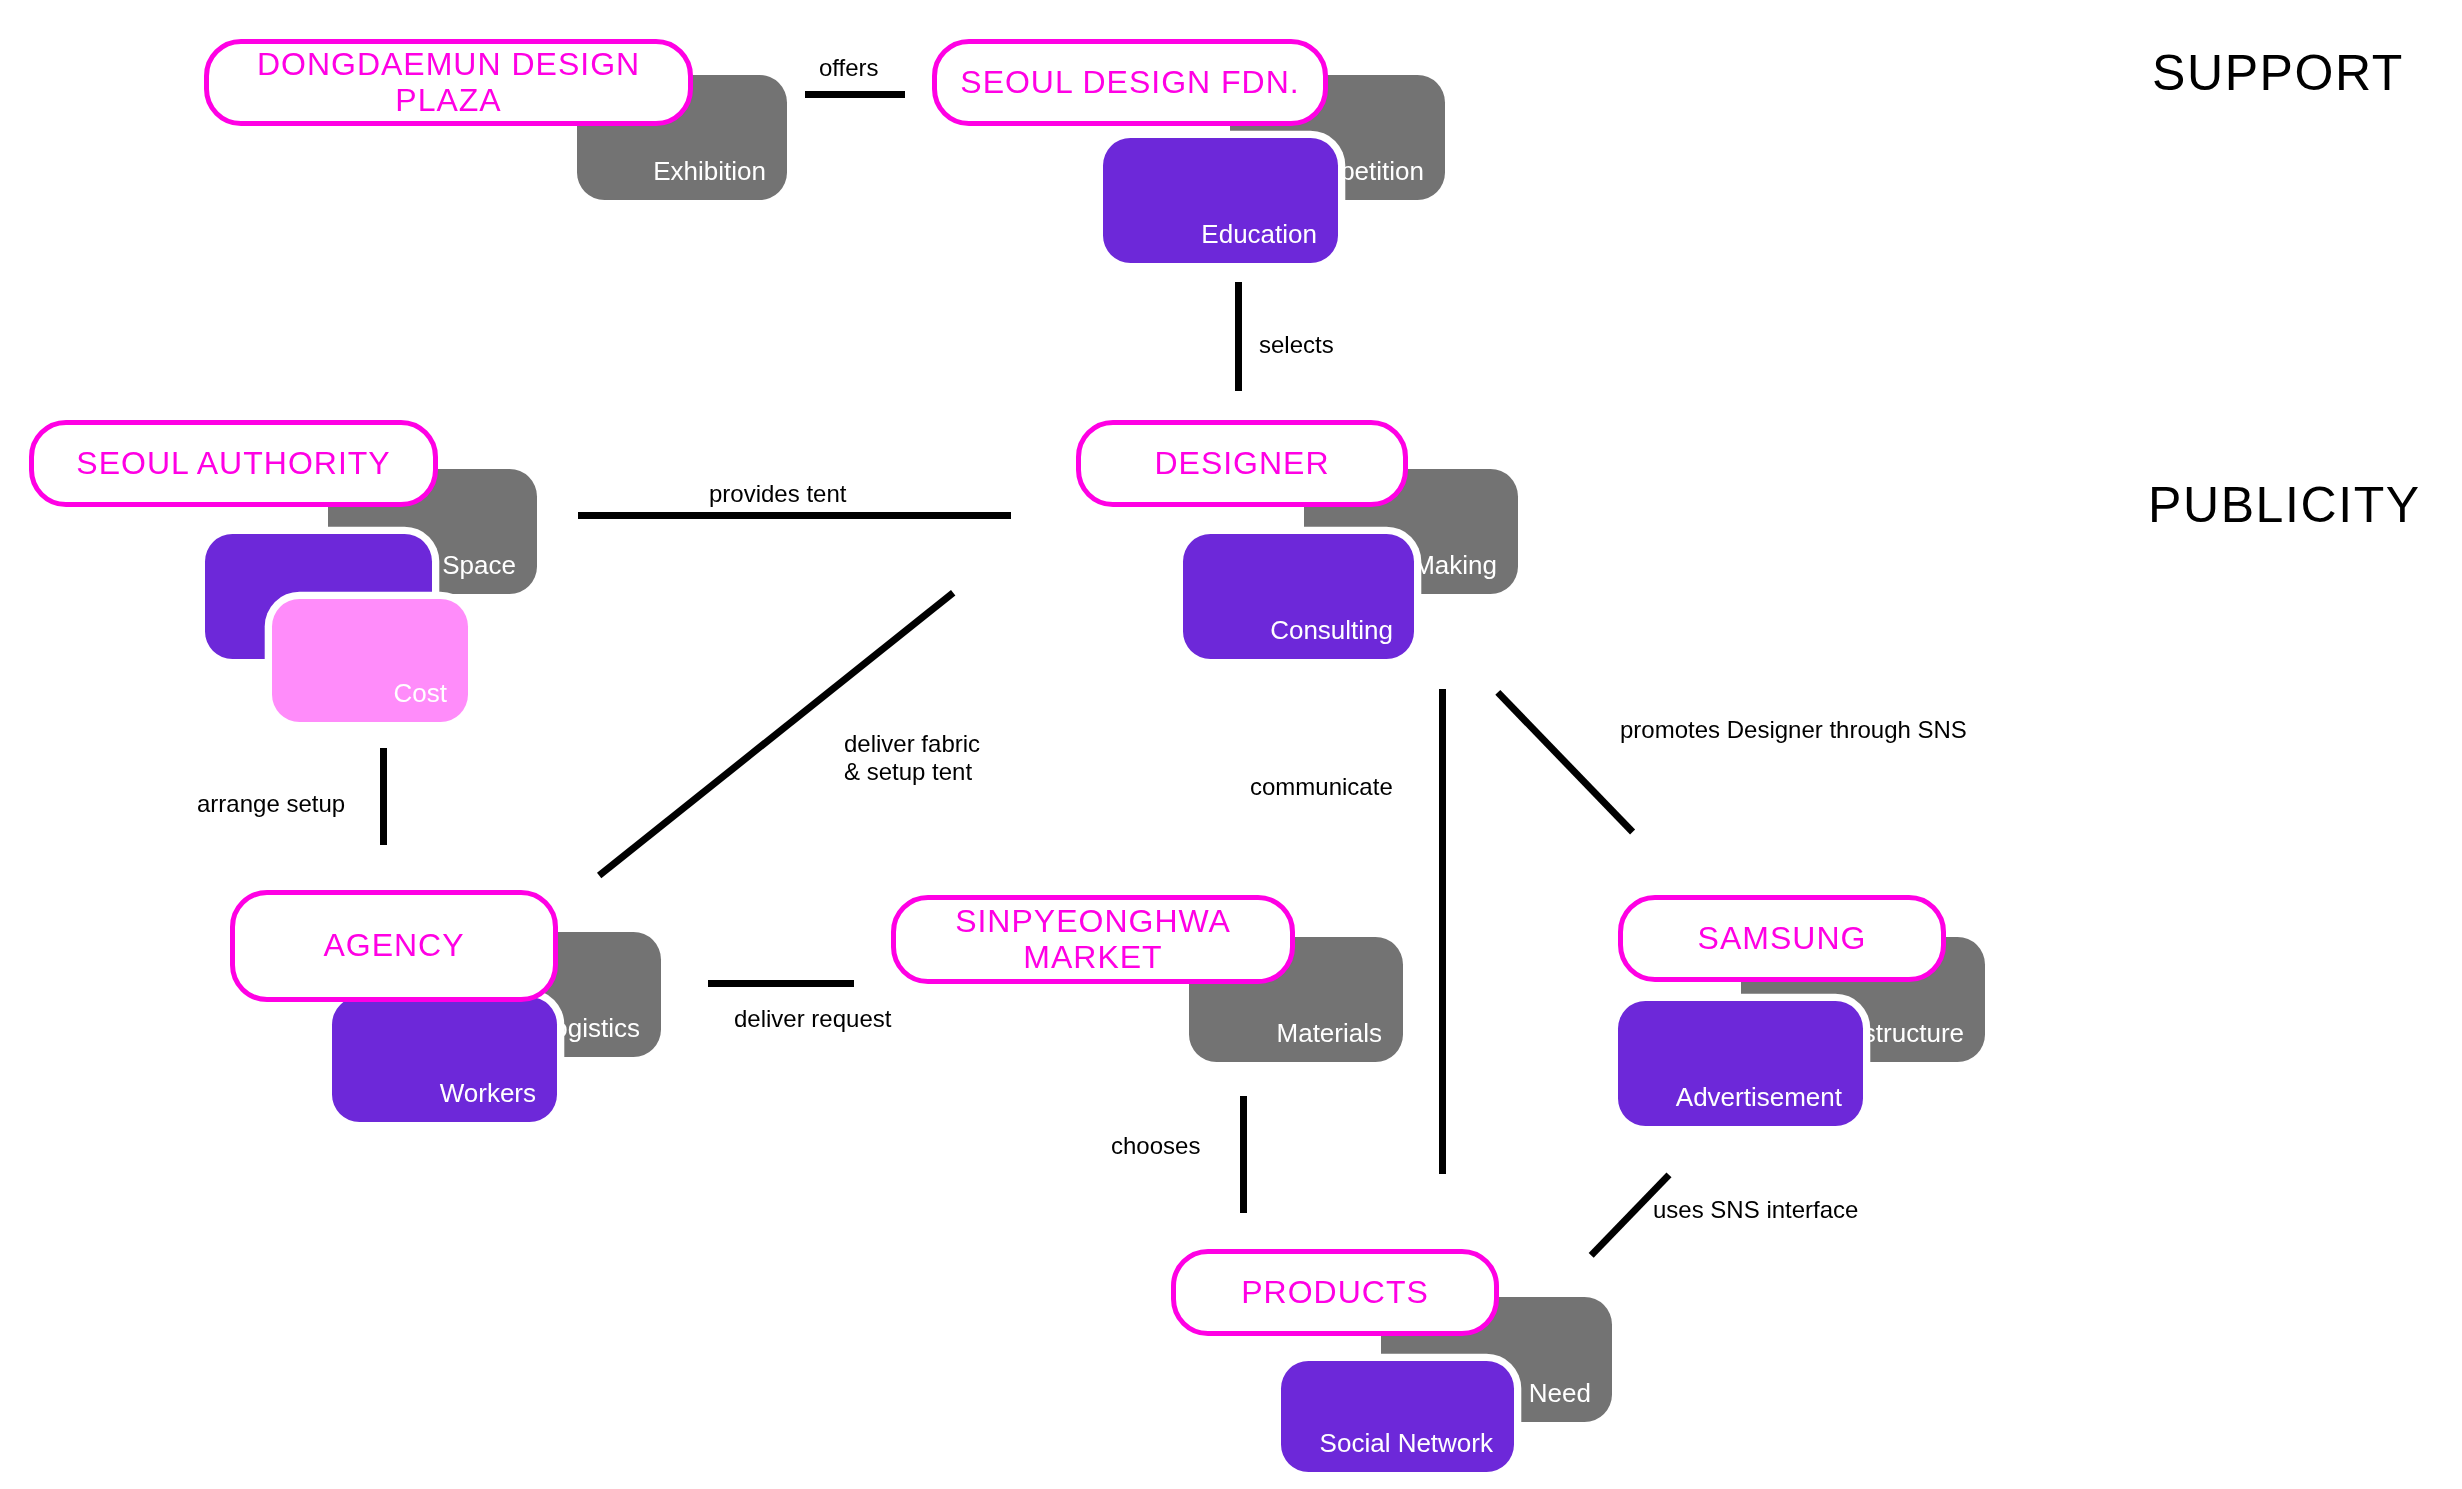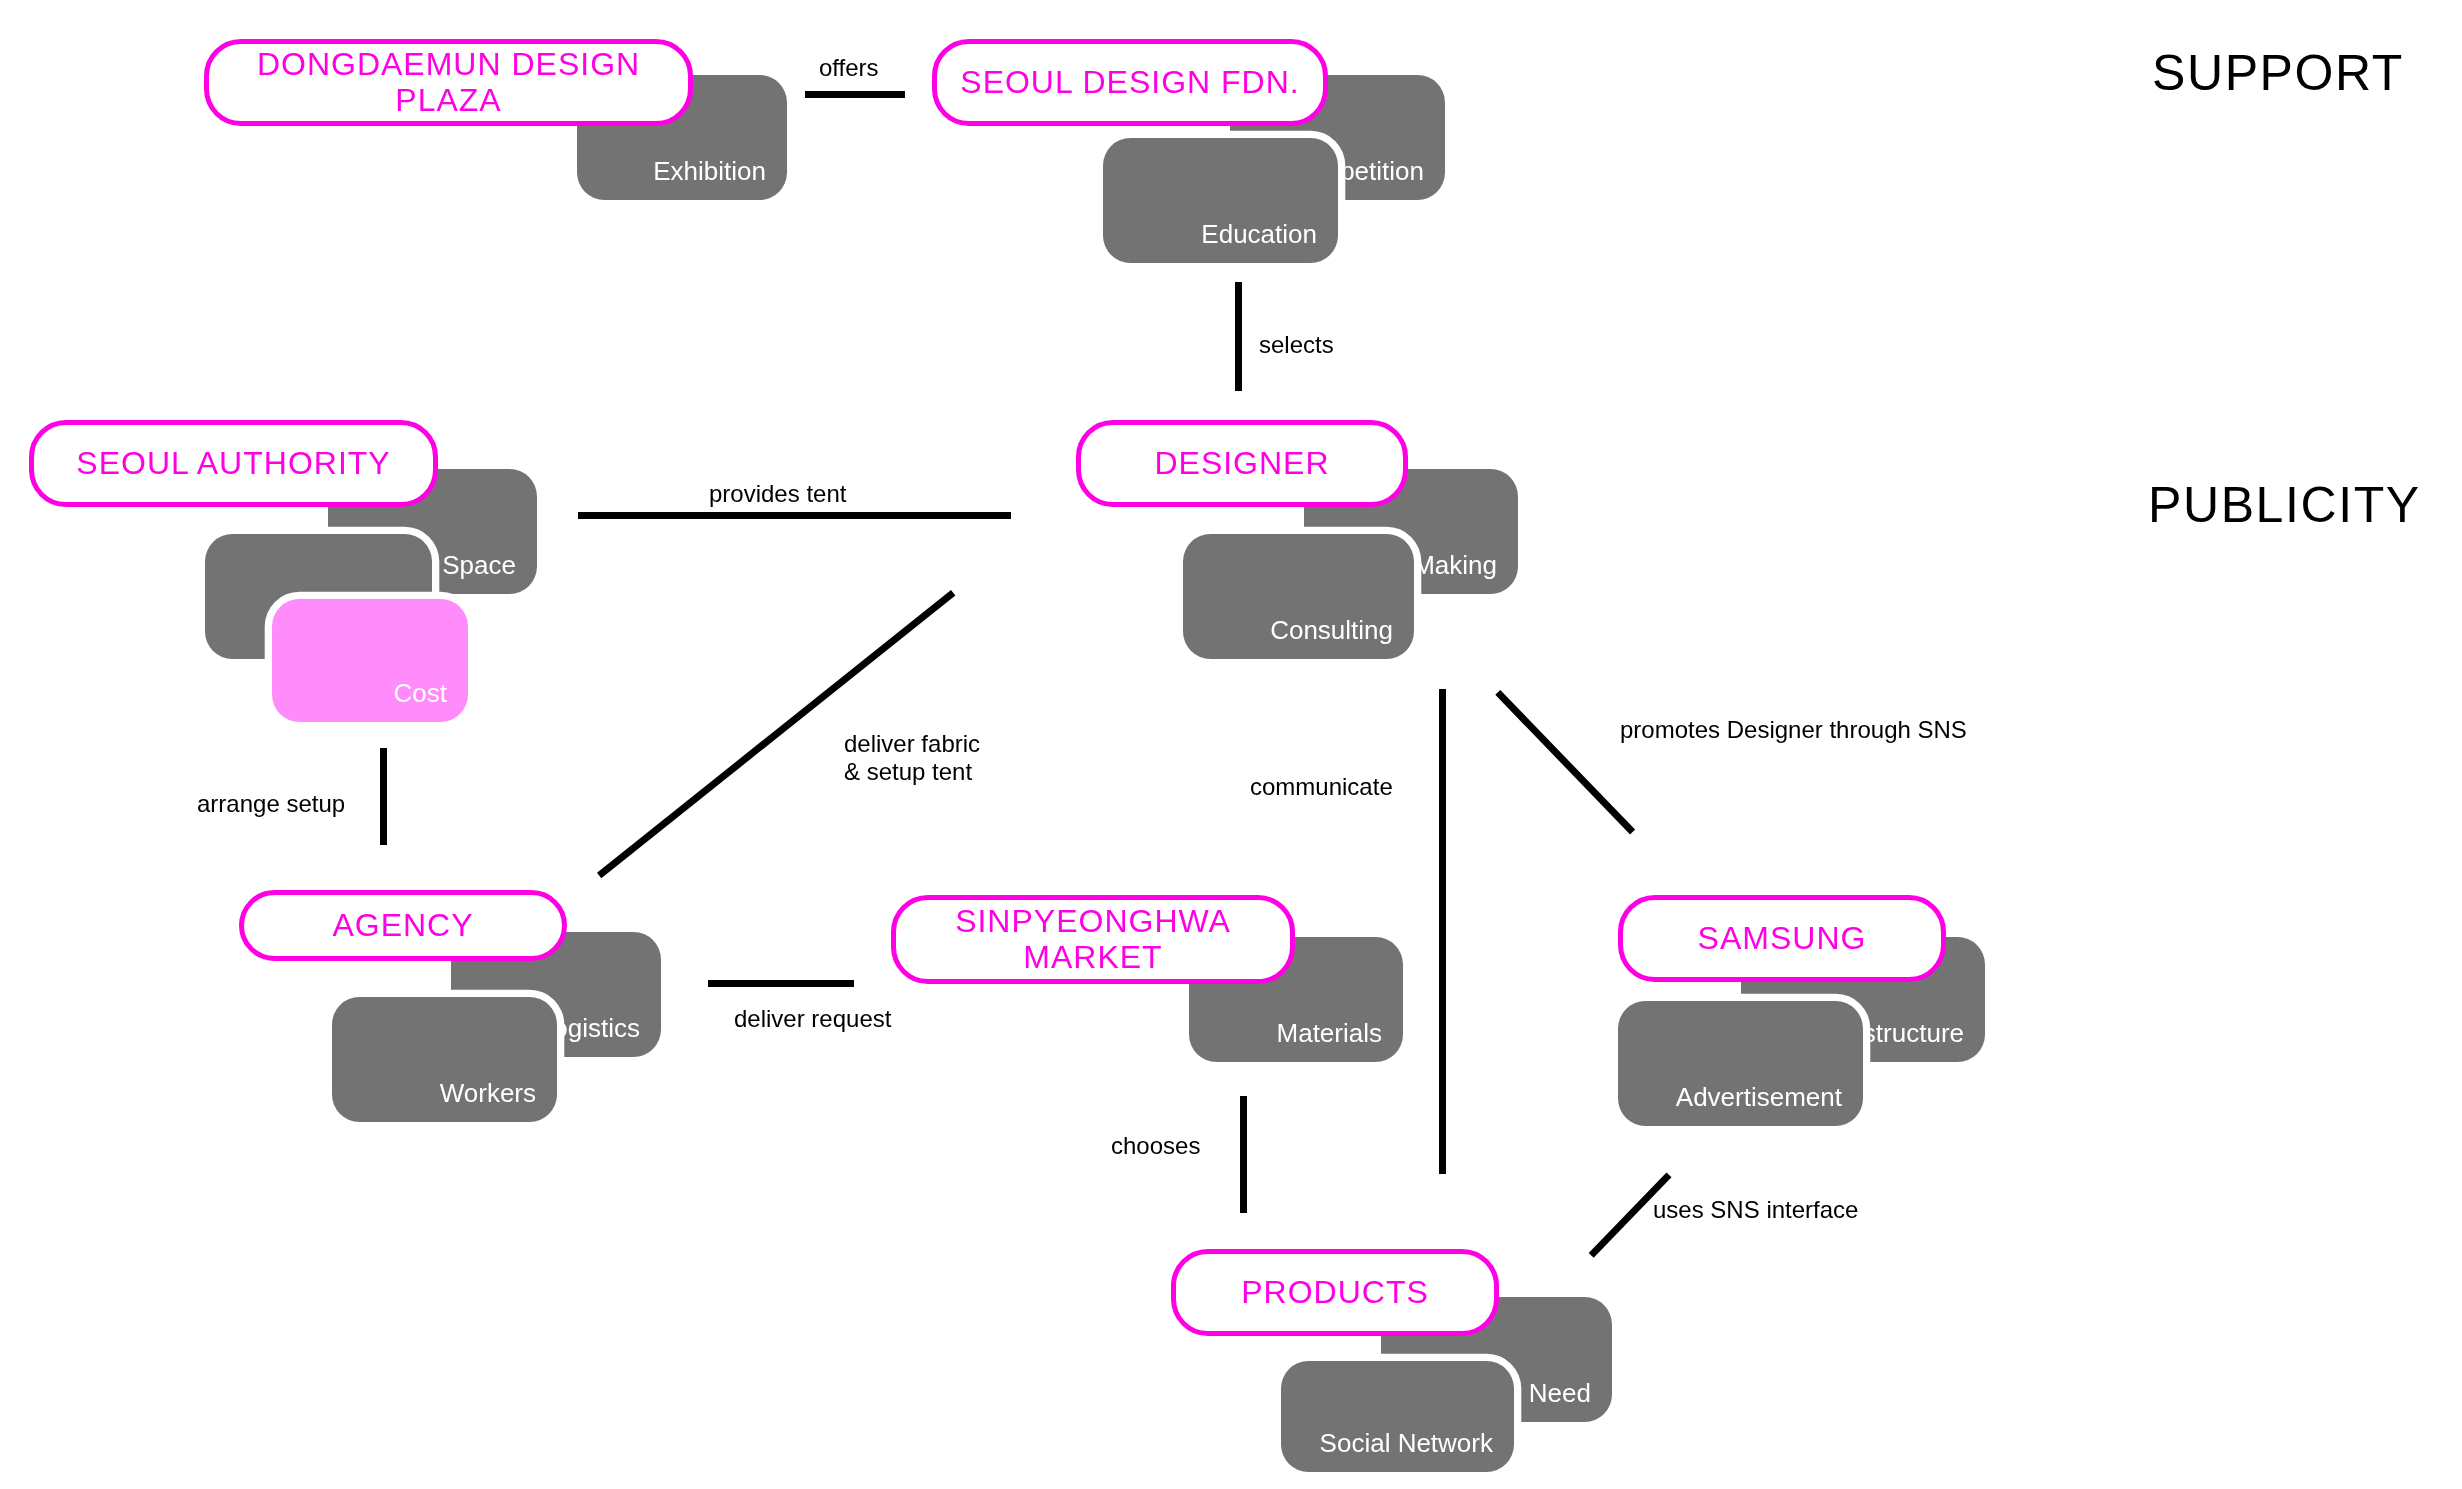"Education" .tag-2 { background: #737373 -> #6d28d9 }
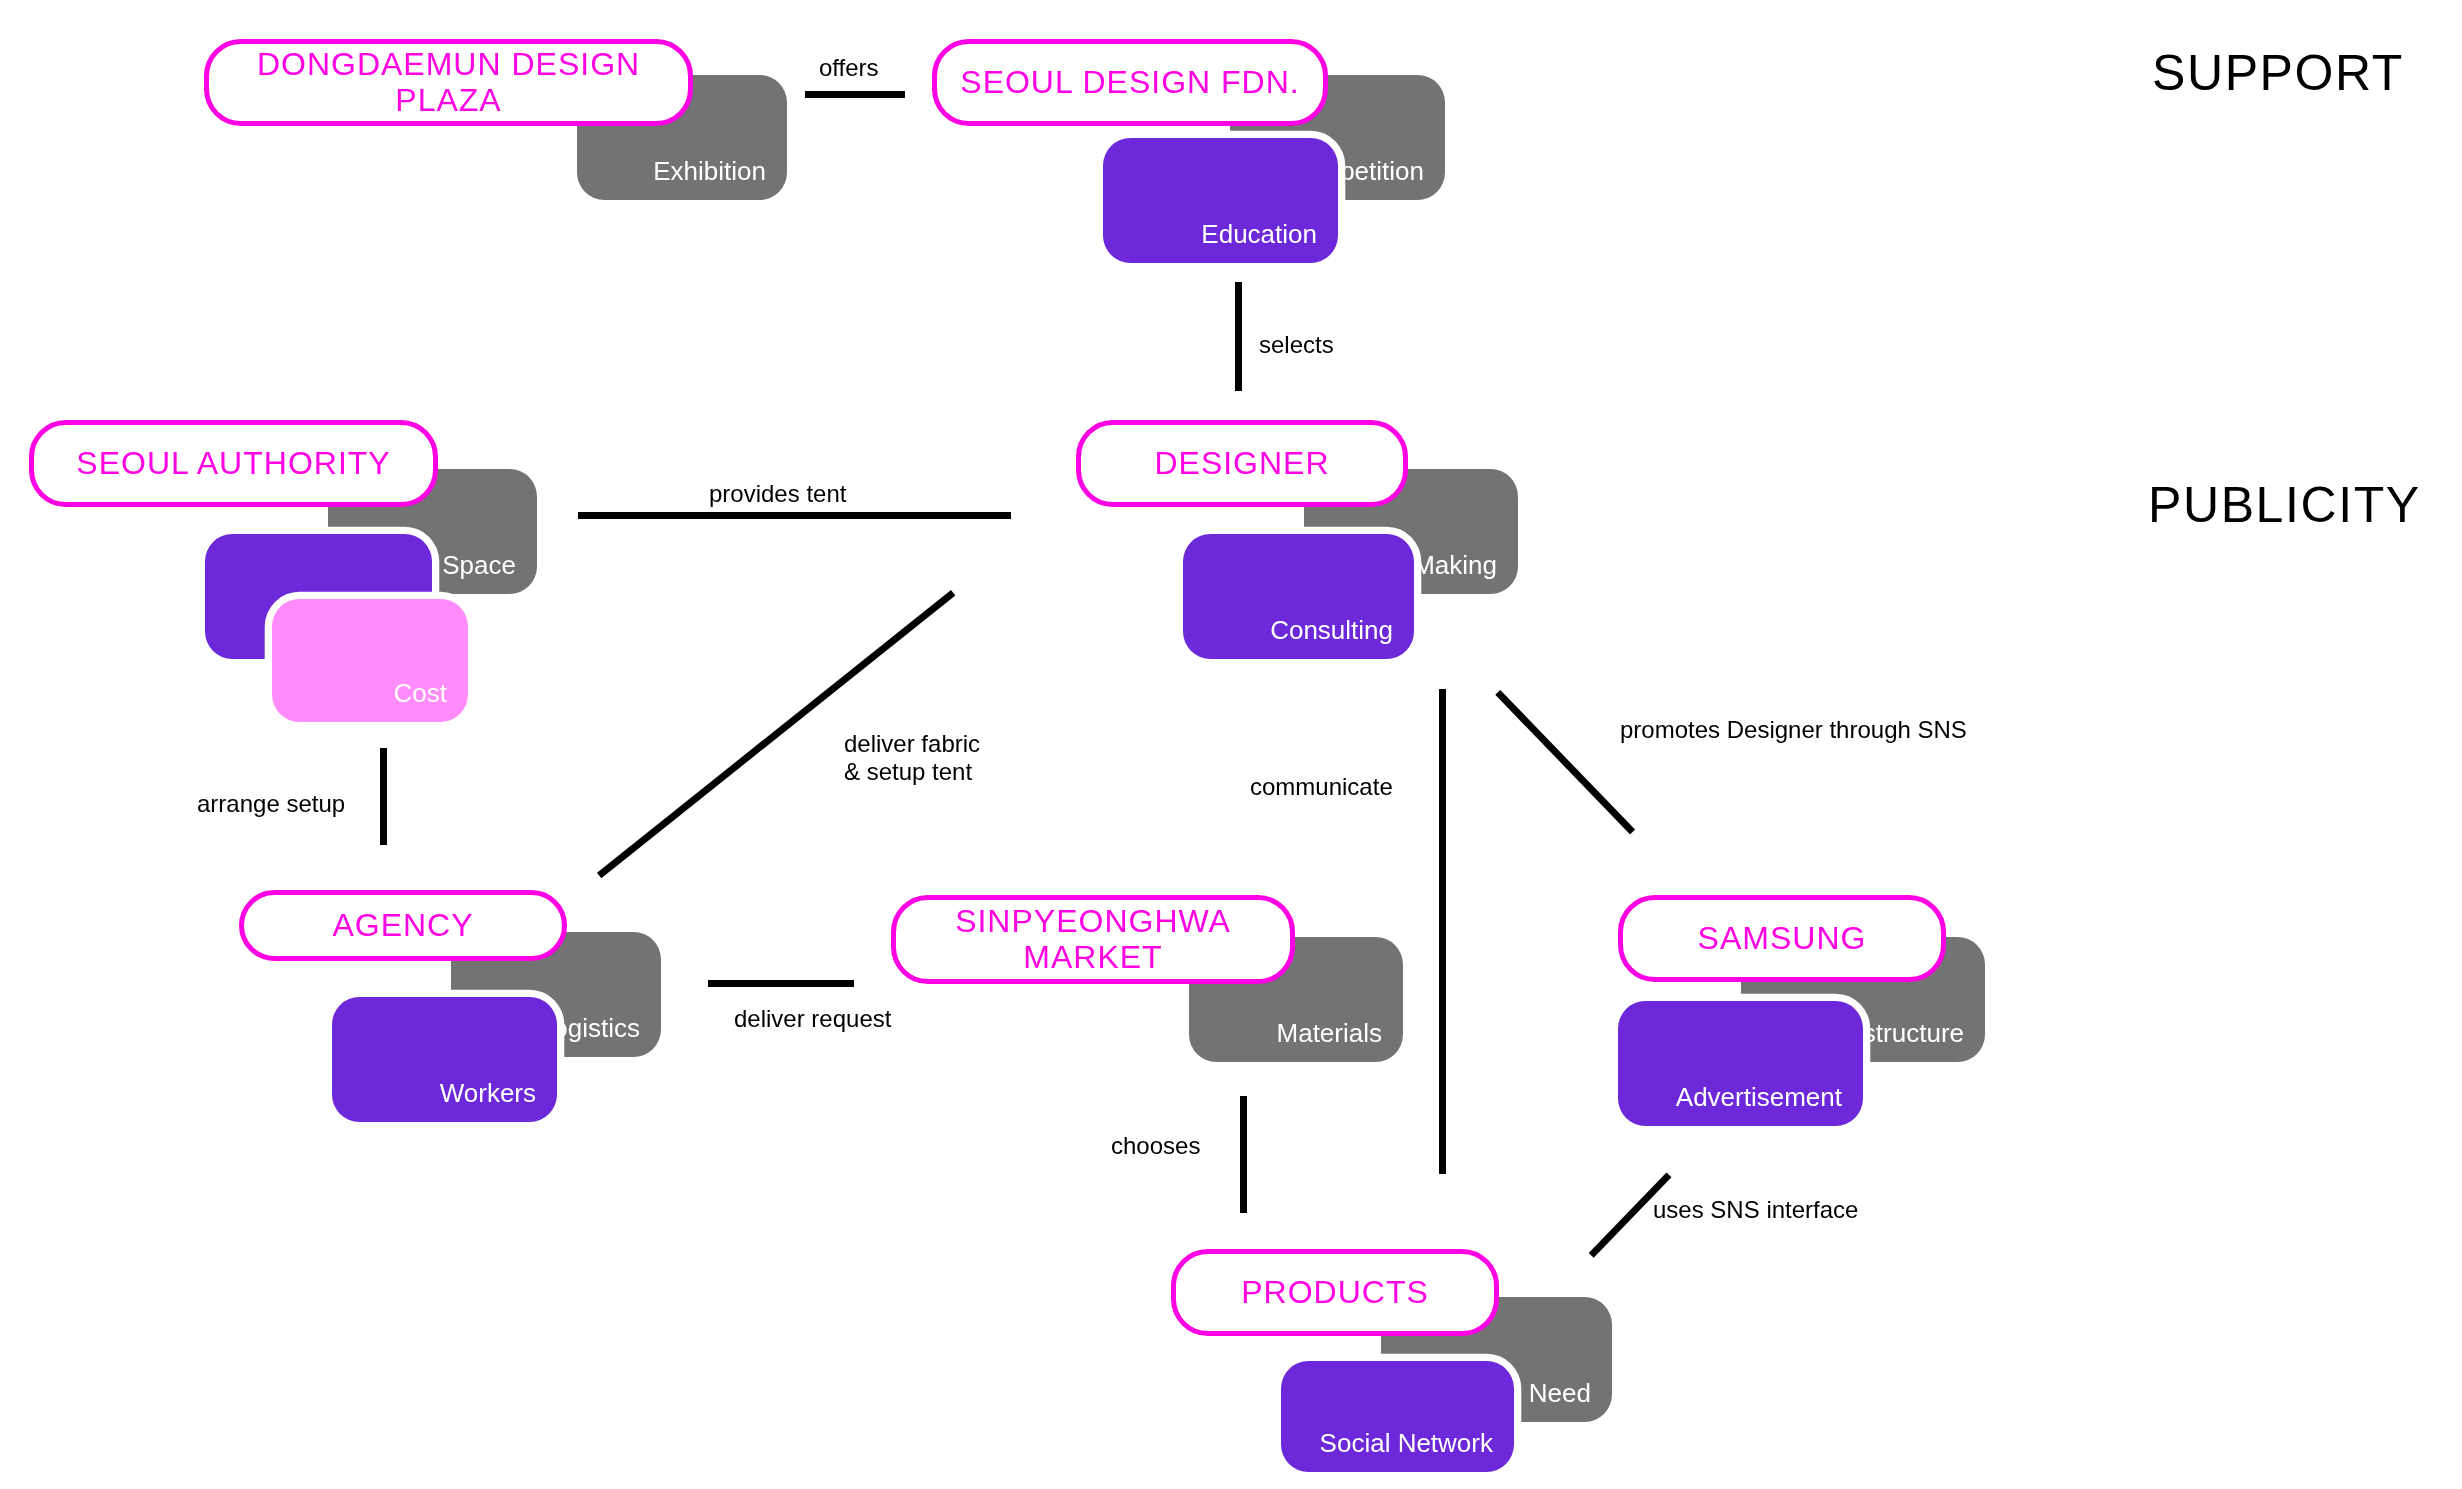"AGENCY" div.node-card { height: 71px -> 112px; left: 239px -> 230px }
